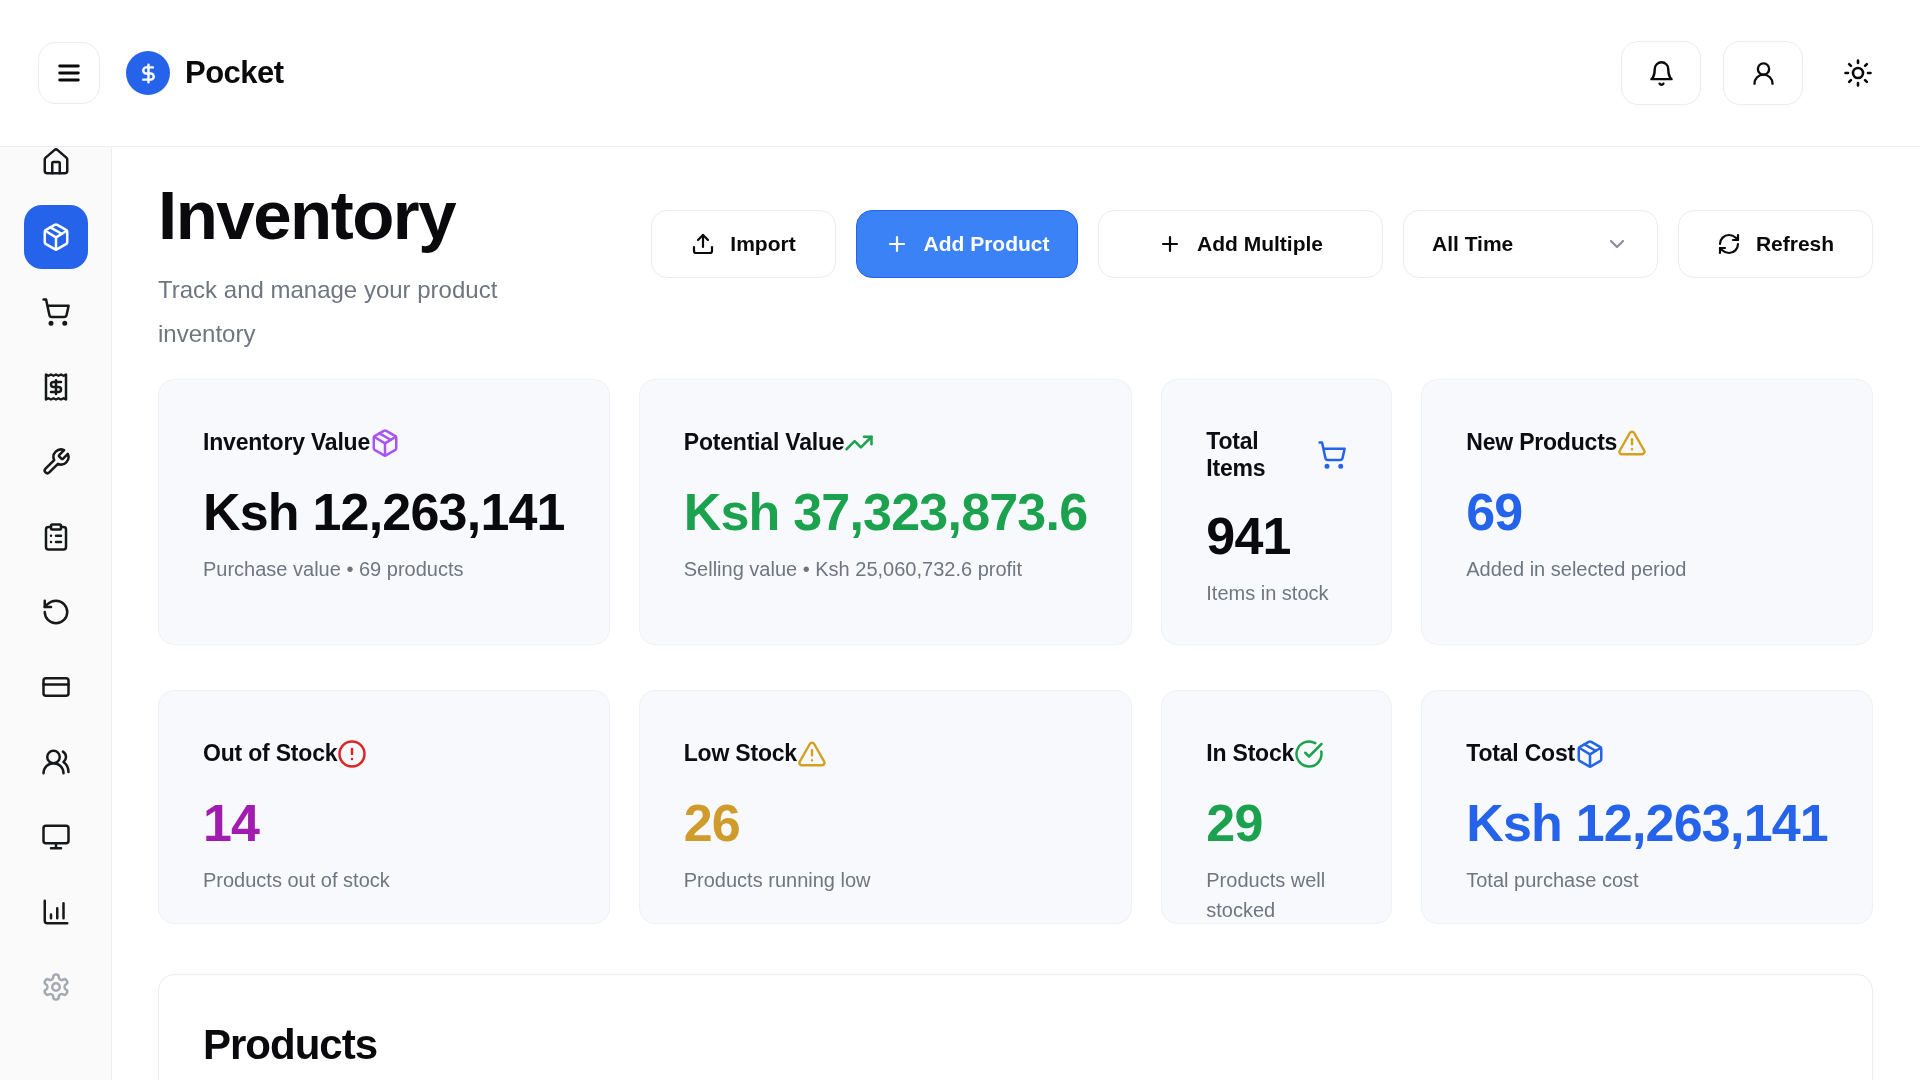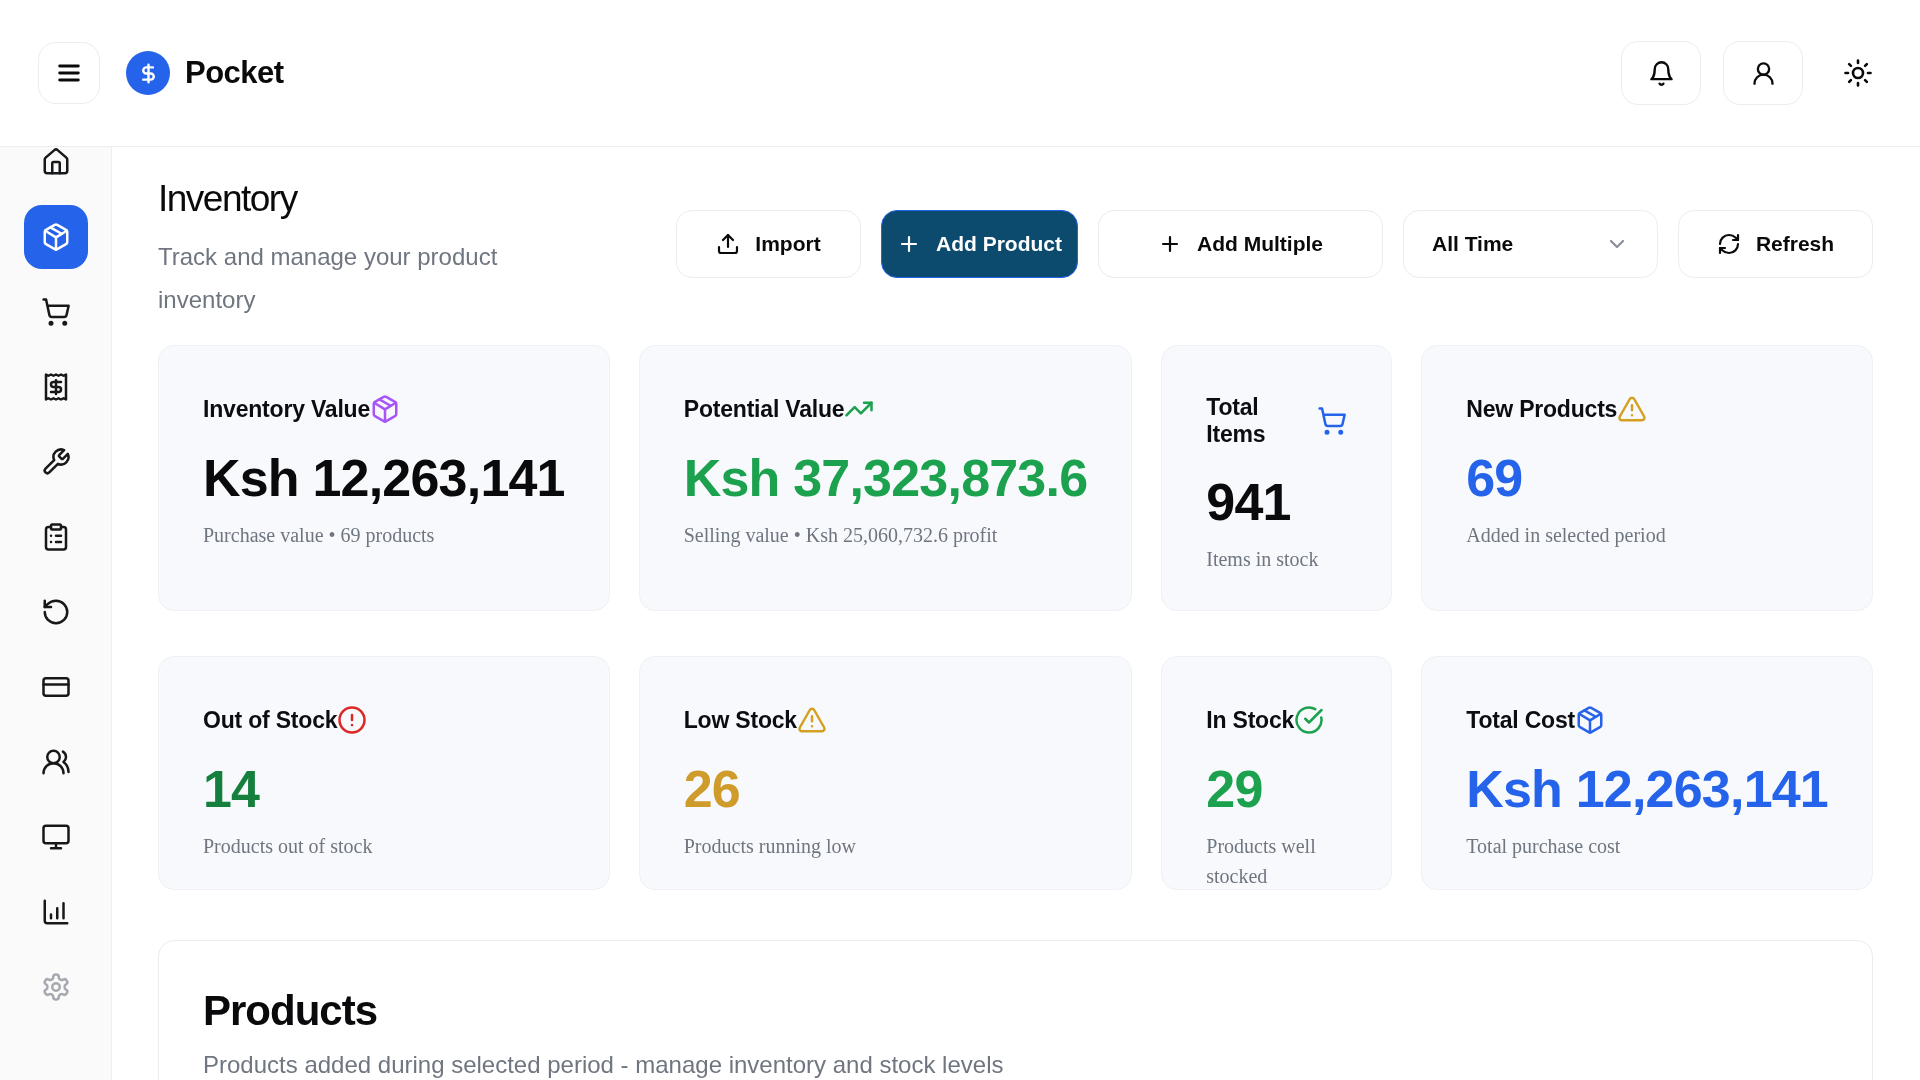"Inventory" .page-title { font-size: 37px -> 69px; font-weight: 400 -> 700 }
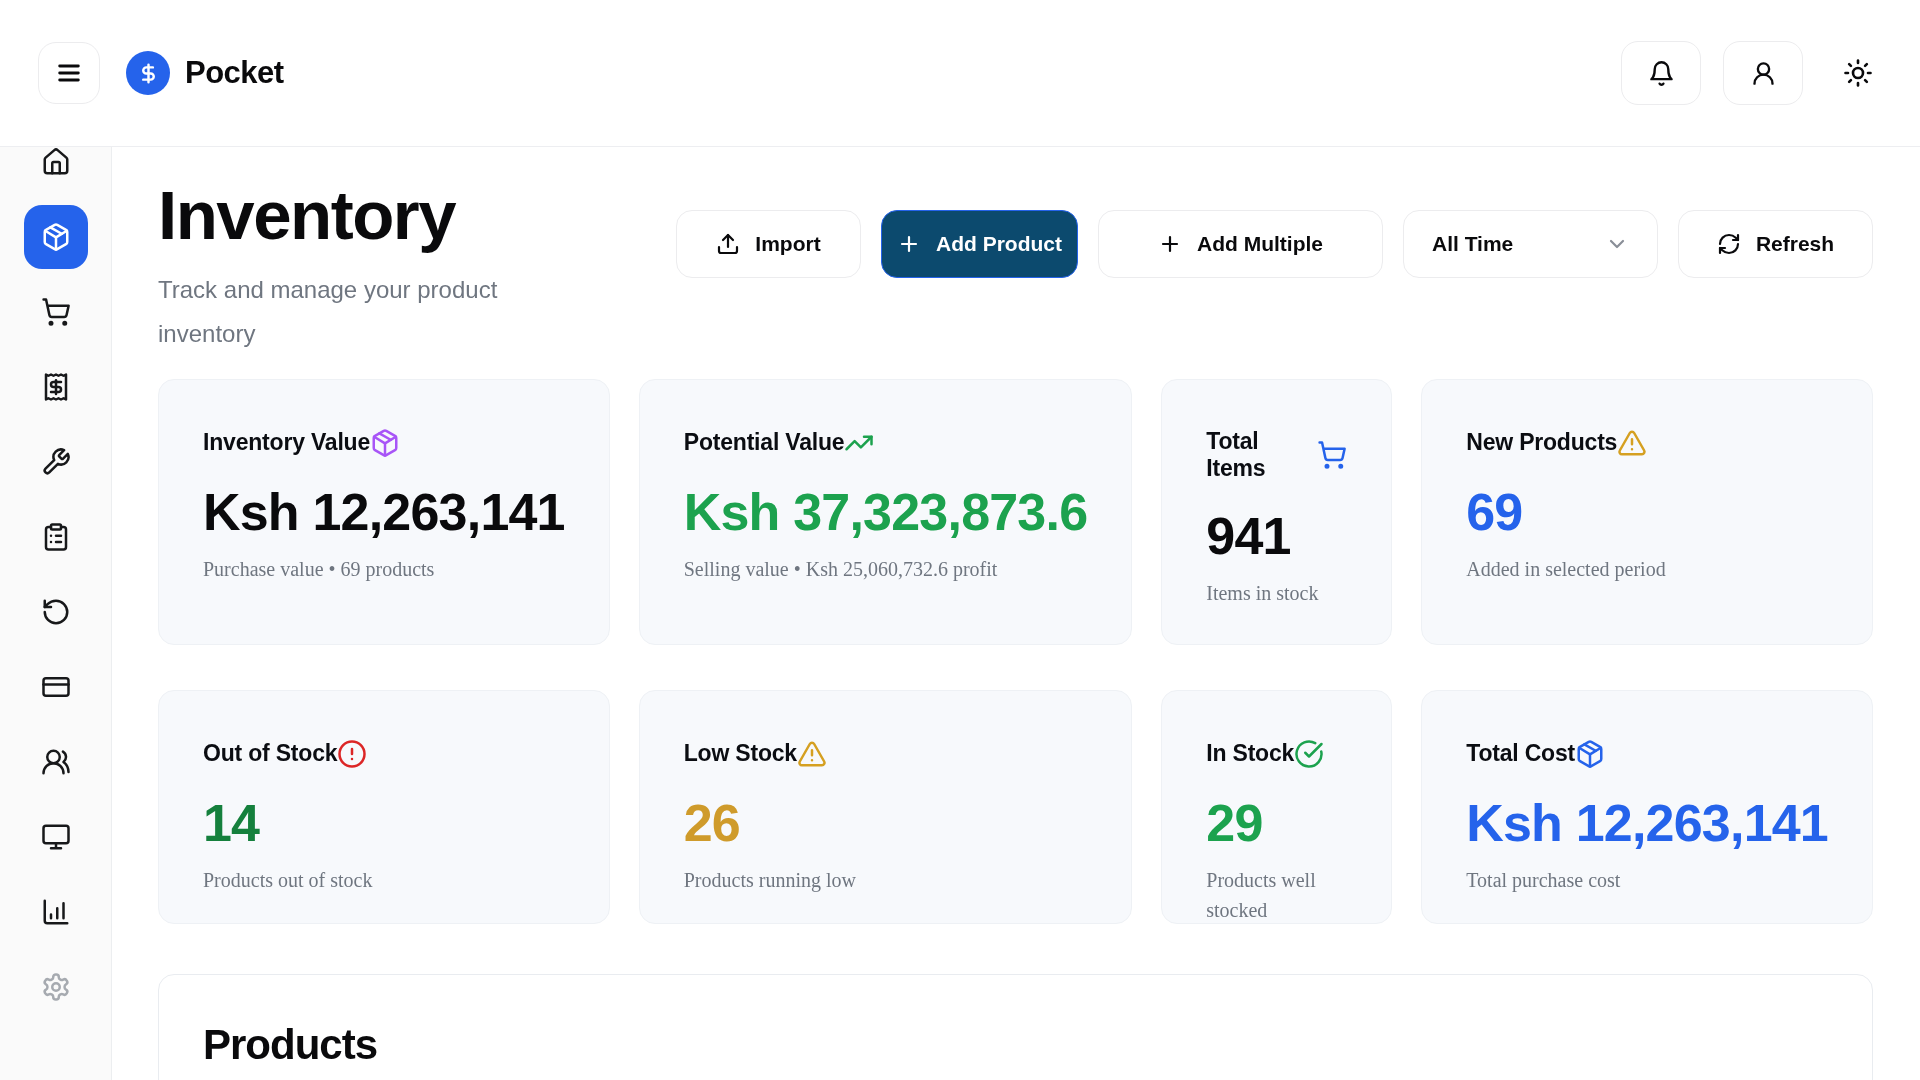"Add Product" .btn-primary { background: #0c4a6e -> #3b82f6; width: 197px -> 222px }
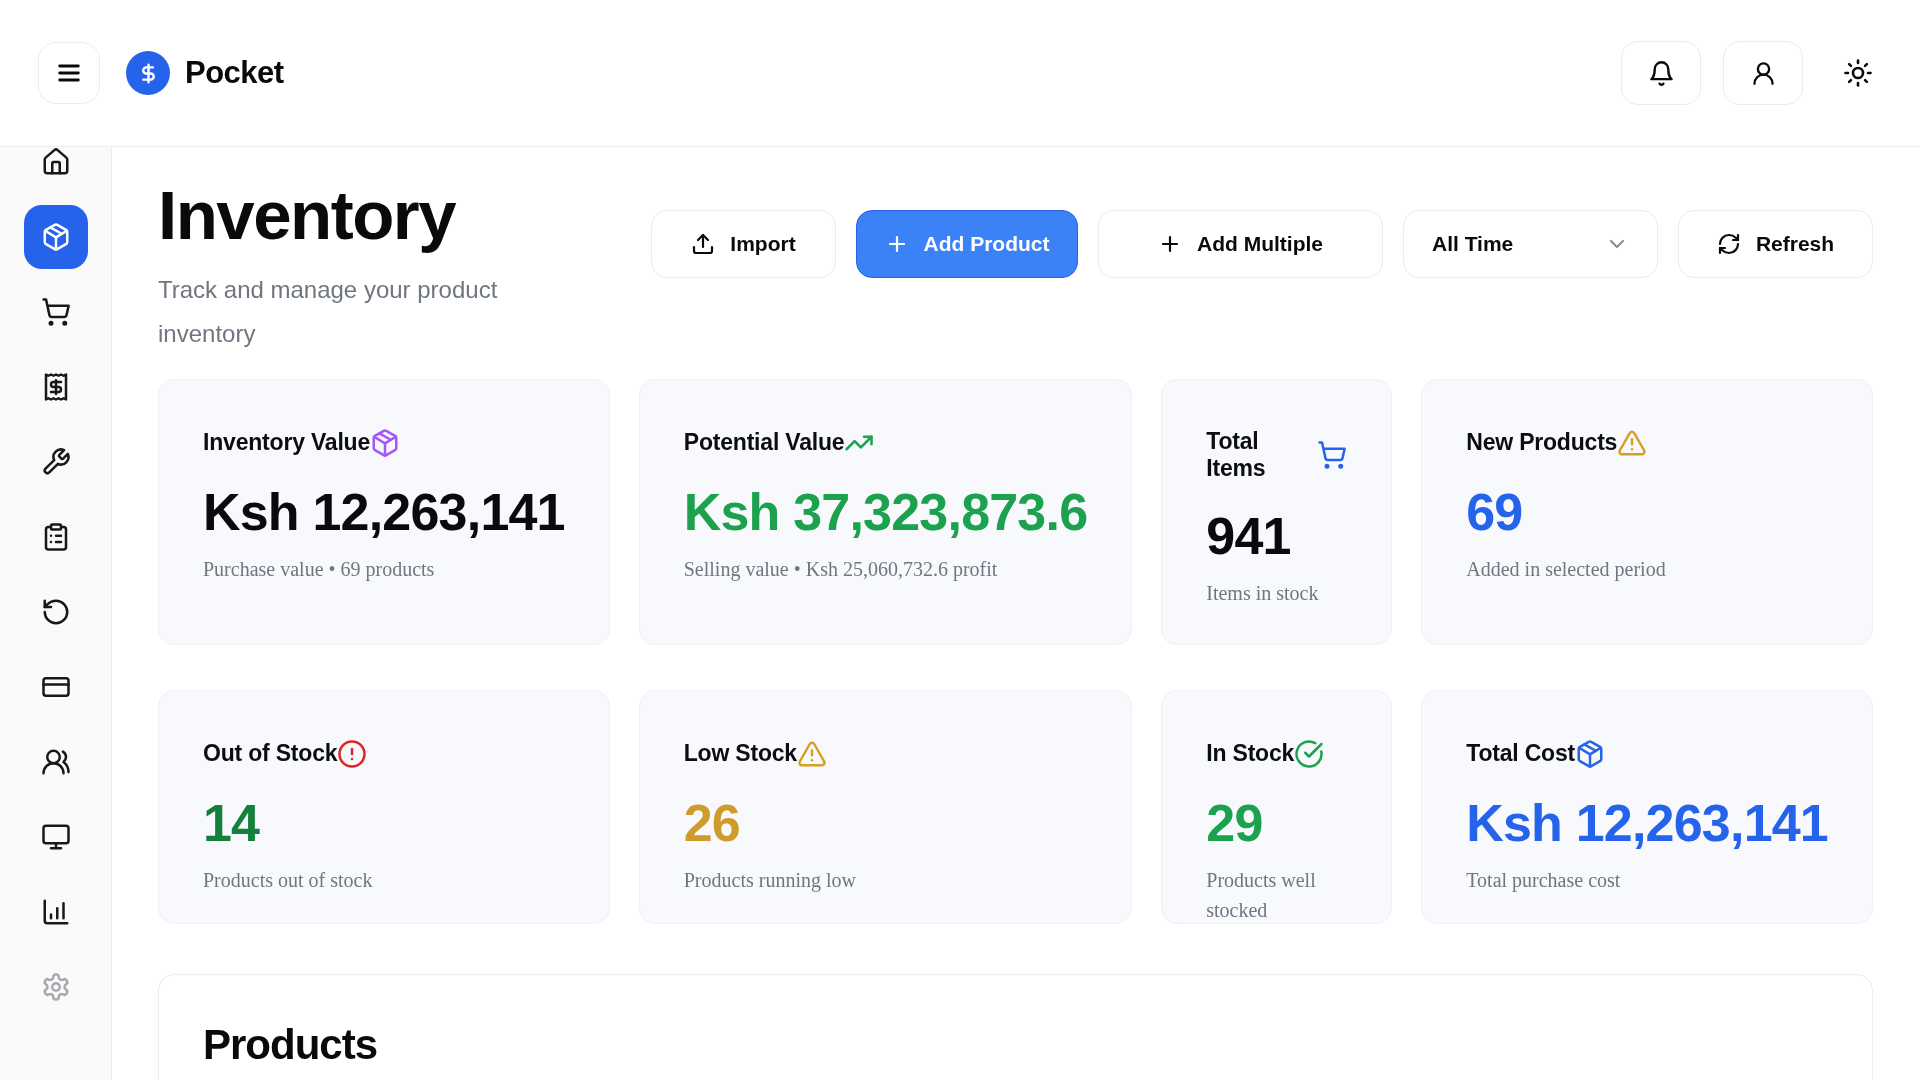"Purchase value • 69 products" .card-sub { font-family: Liberation Serif, serif -> none }
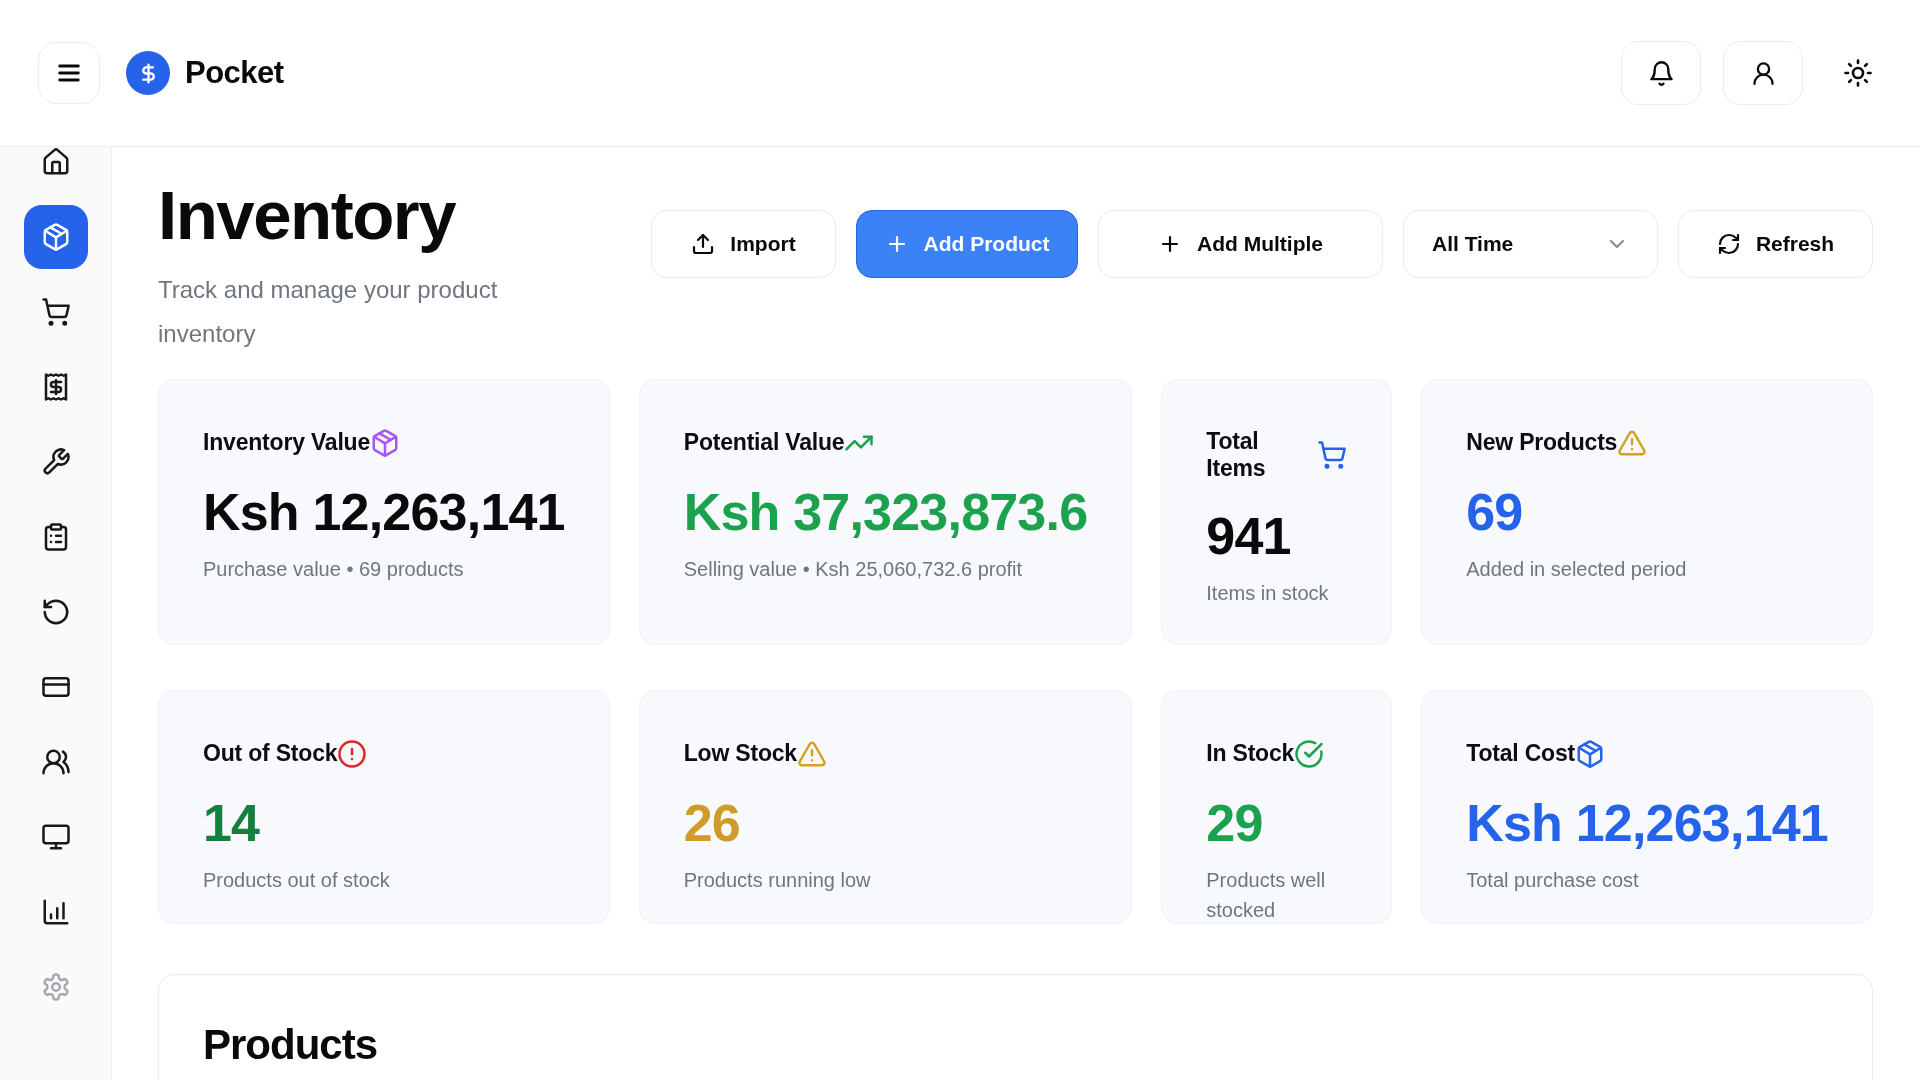"14" .v-red { color: #15803d -> #a21caf }
